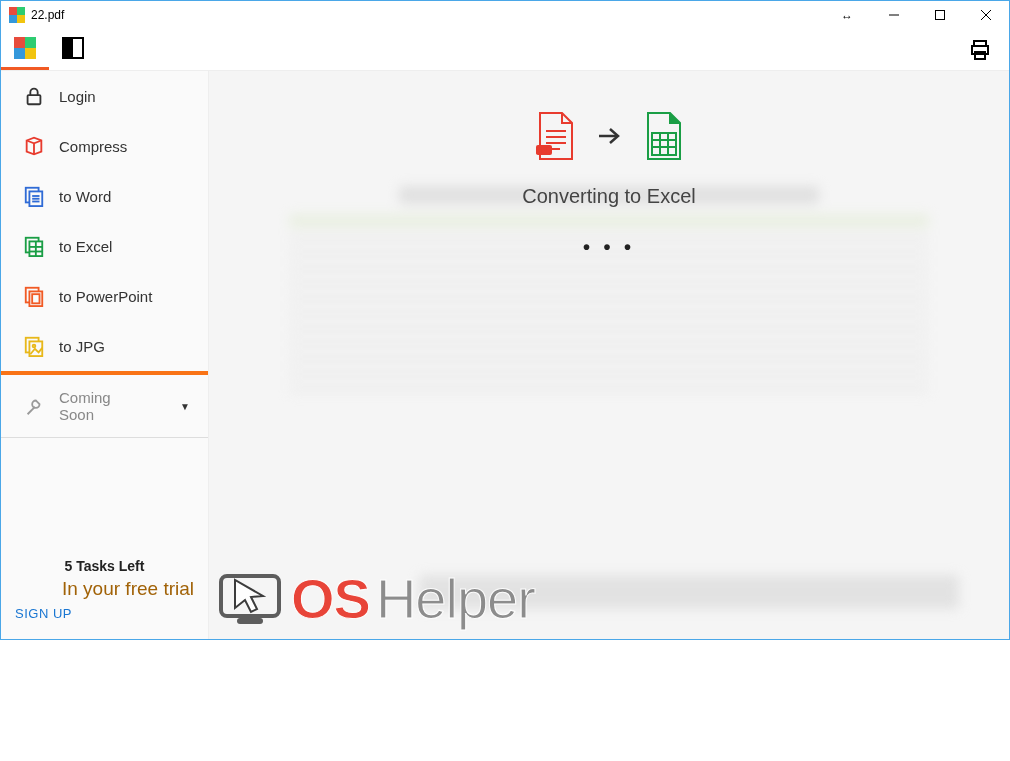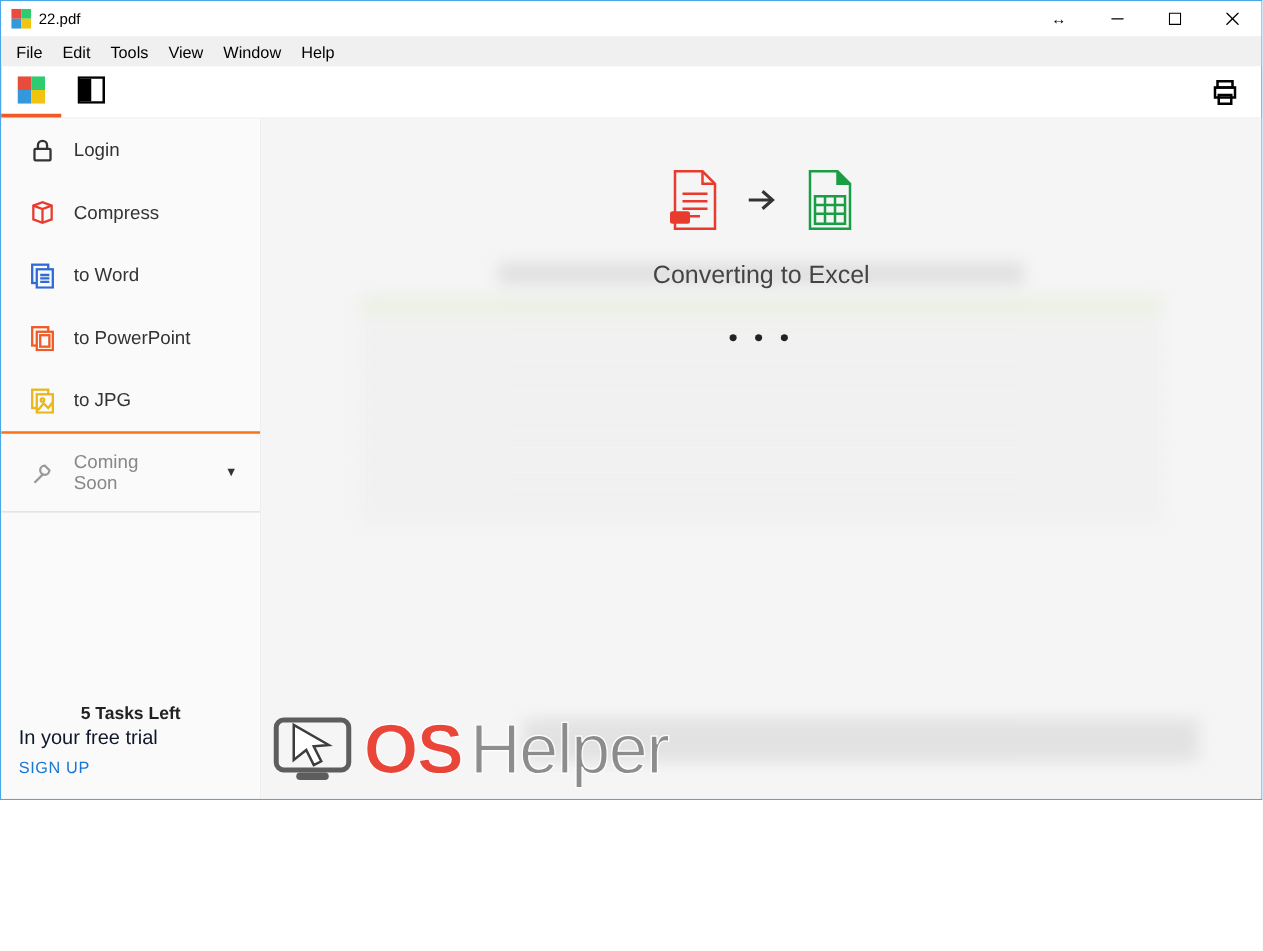"File" div.menubar { html: <div> <span>File</span> <span>Edit</span> <span>Tools</span> <span>View</span> <span>Window</span> <span>Help</span> </div> -> none }
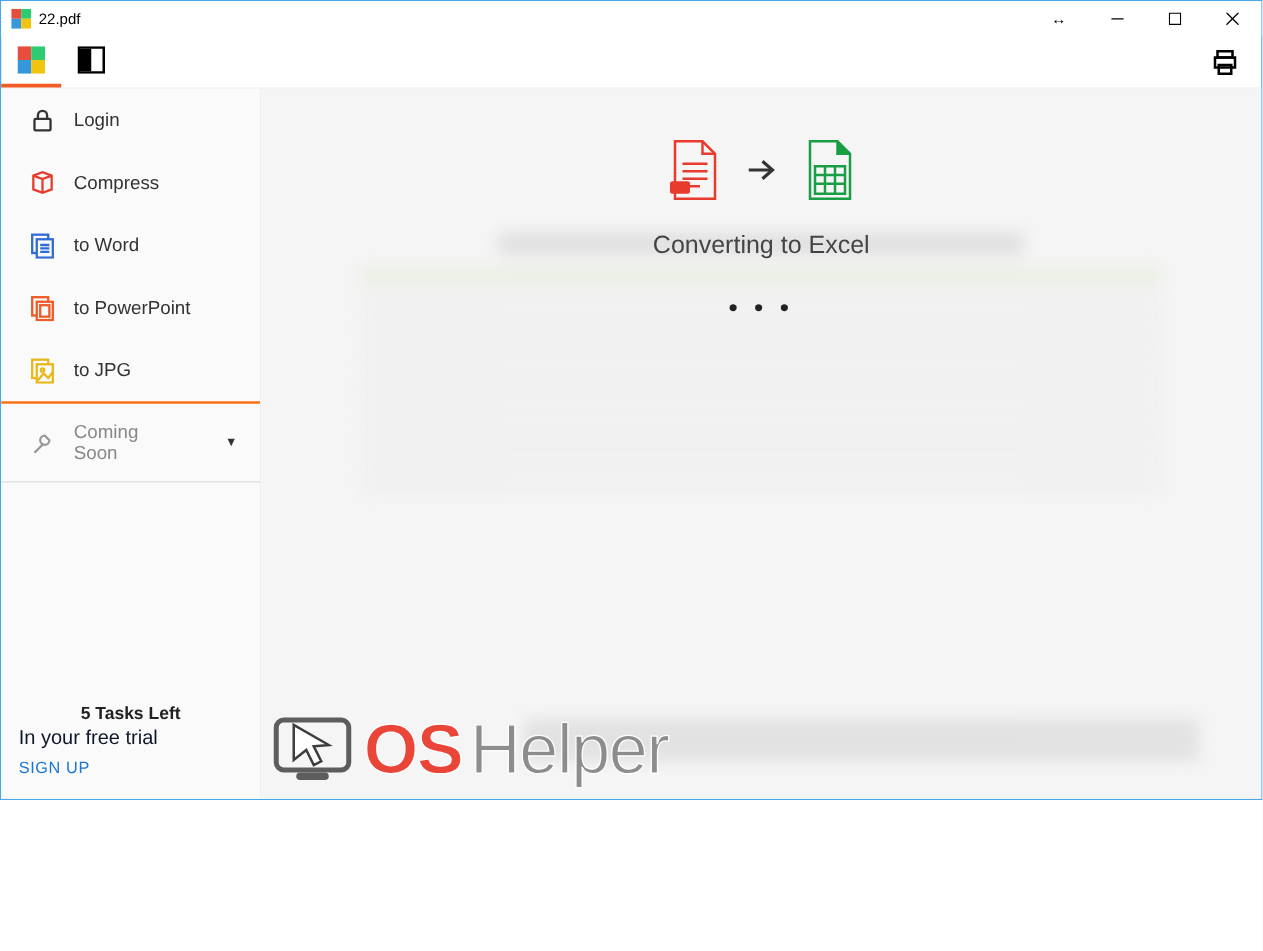"to Excel" div.side-item { html: none -> <div> <svg> <rect></rect> <rect></rect> <line></line> <line></line> <line></line> </svg> <span>to Excel</span> </div> }
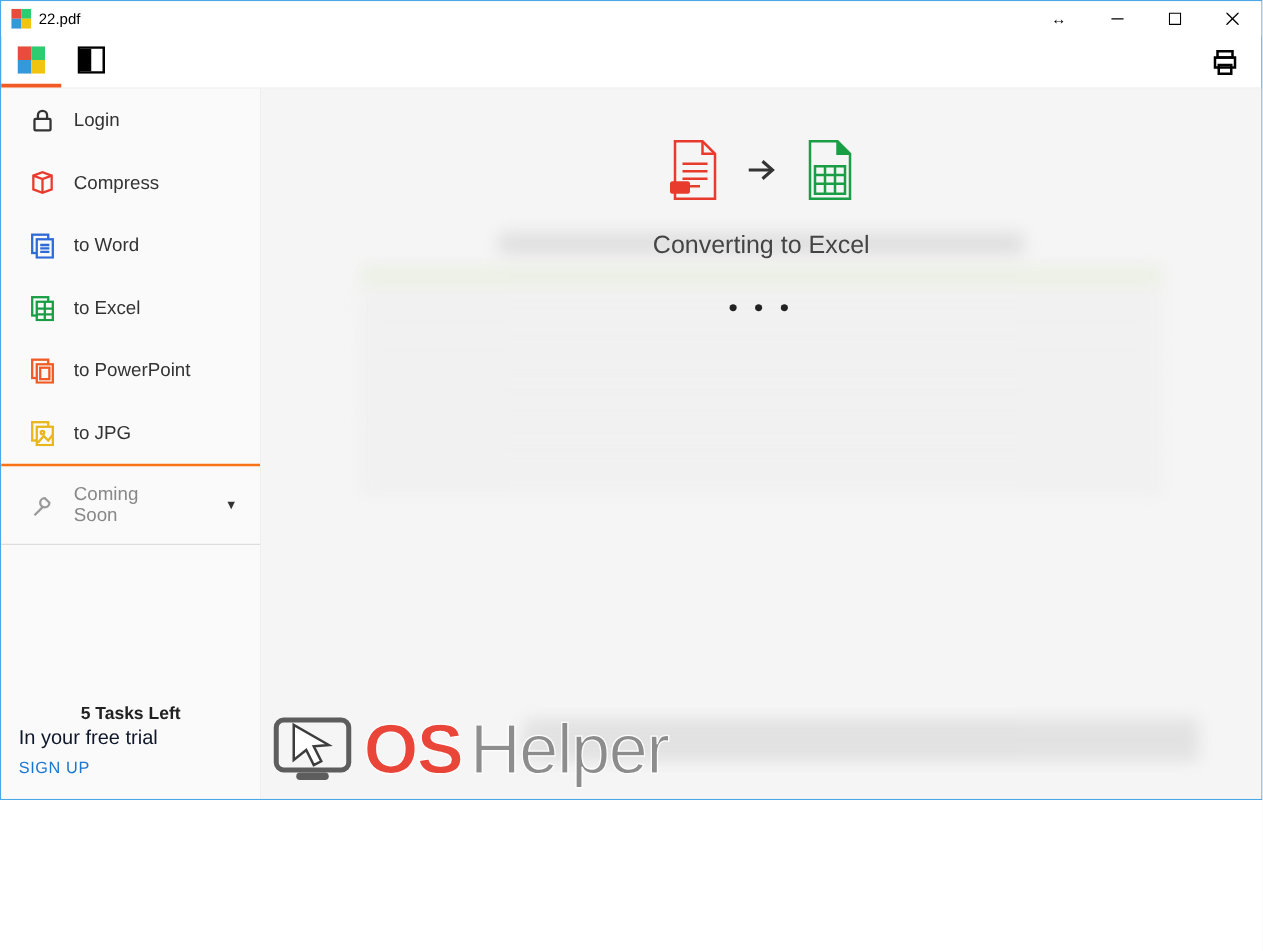"Coming Soon" .coming { border-top: 2px solid #f97316 -> 4px solid #f97316 }
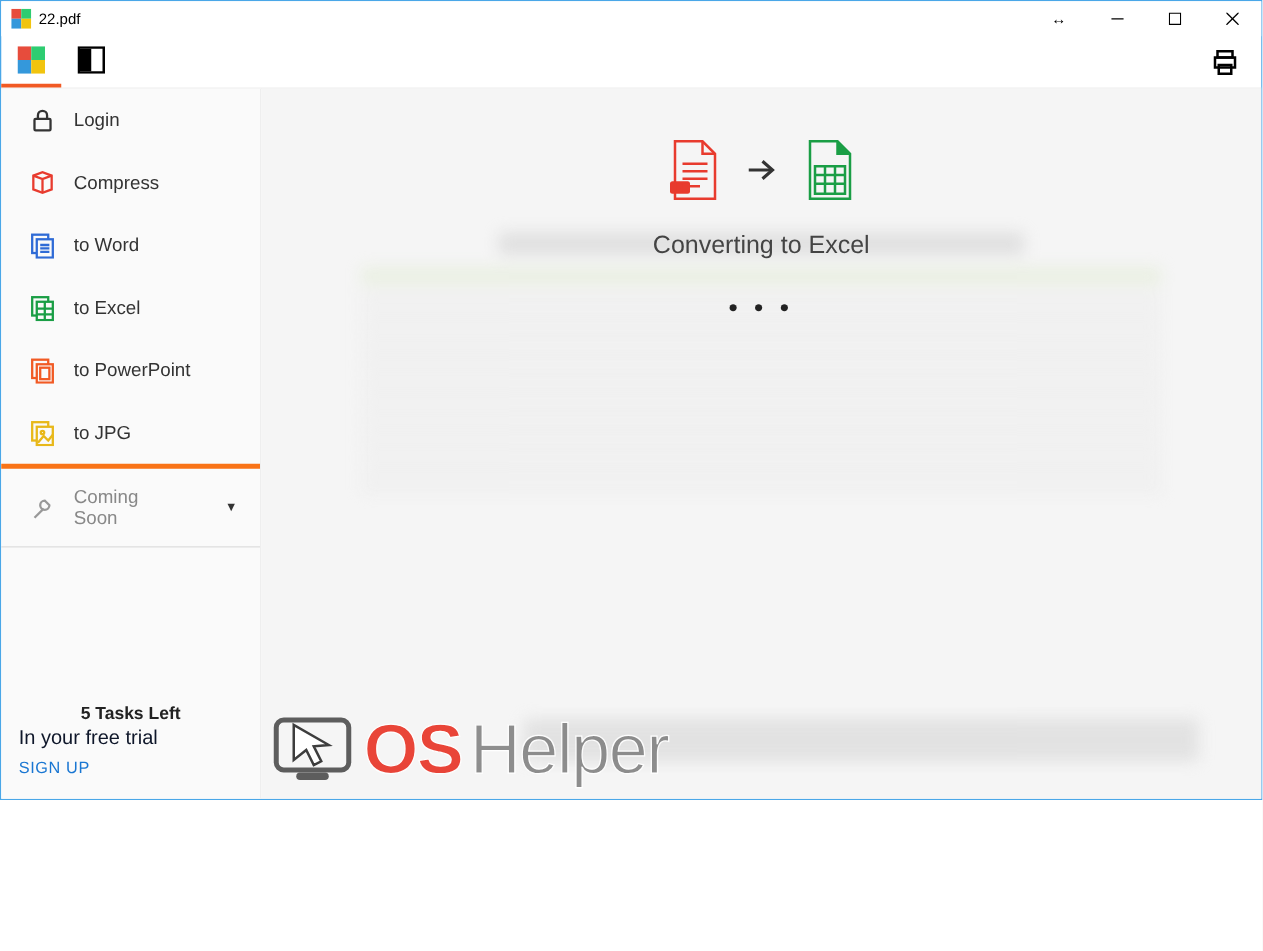"In your free trial" .trial-text { color: #0f172a -> #a16207; font-size: 16px -> 19px; text-align: none -> right }
